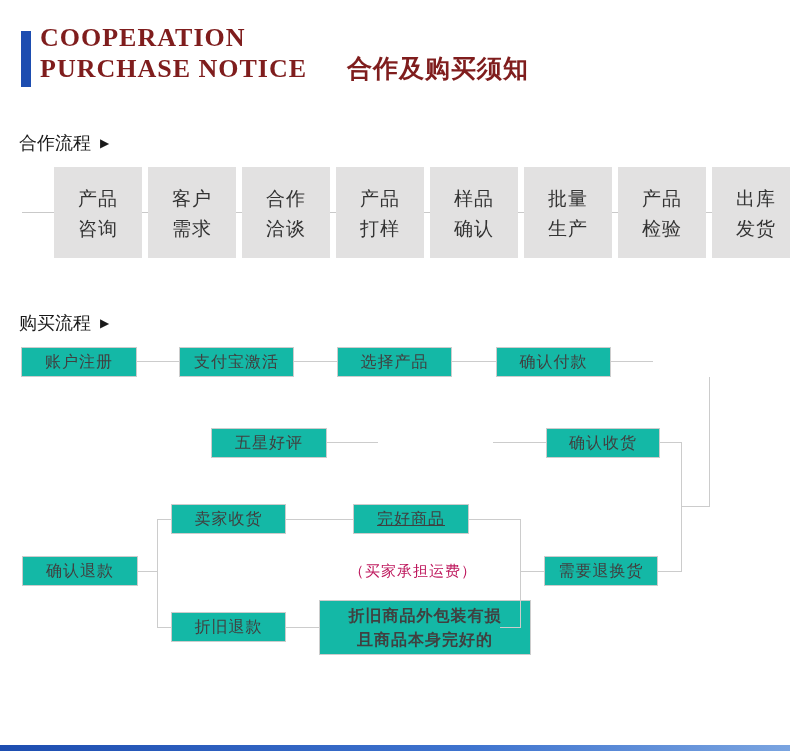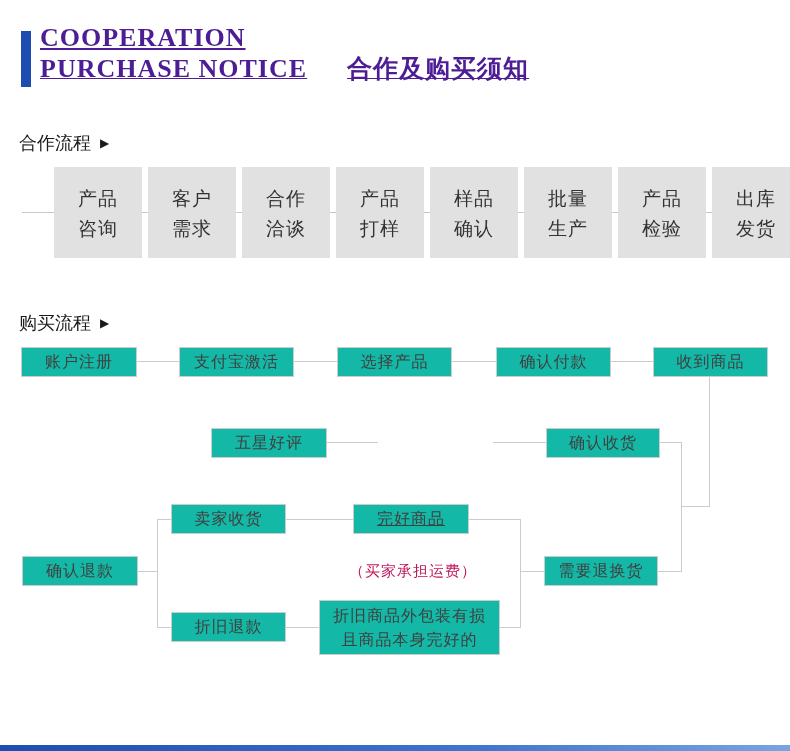"COOPERATION" .title-wrap { color: #4c1d95 -> #7f1d1d; text-decoration: underline -> none }
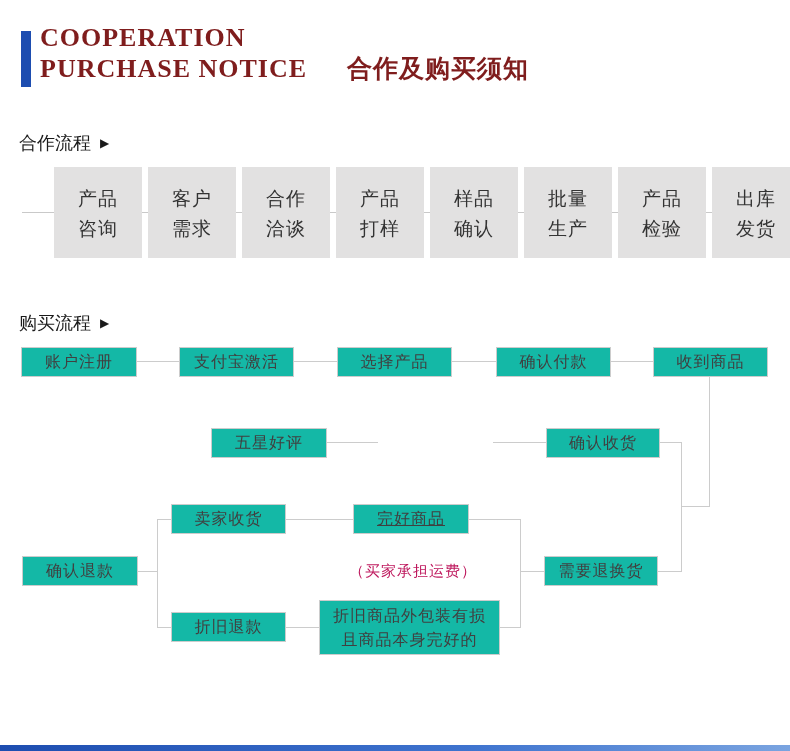"收到商品" div.node { html: <div>收到商品</div> -> none }
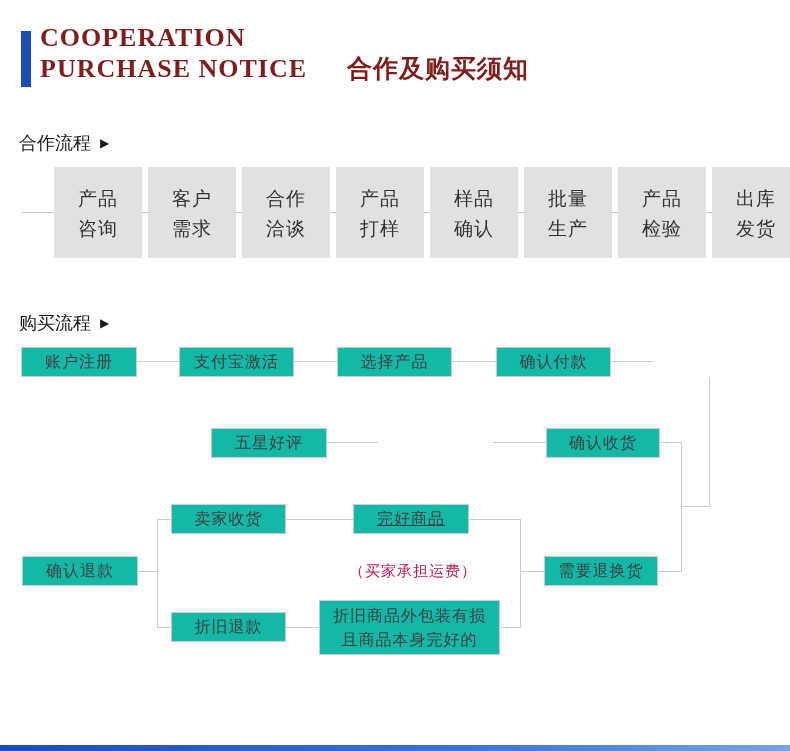"折旧商品外包装有损" div.node { font-weight: none -> bold; width: 181px -> 212px }
